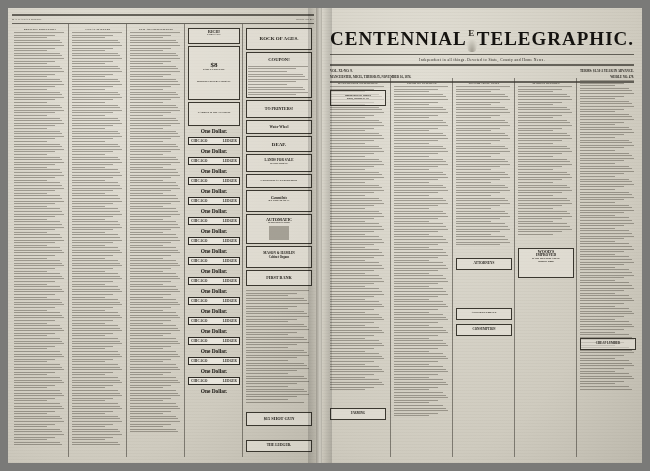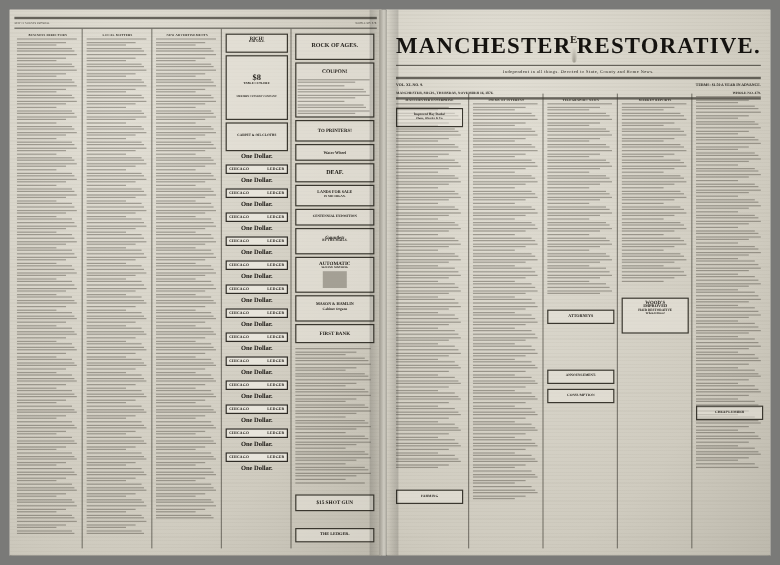"MANCHESTER" span.mh-left { text: MANCHESTER -> CENTENNIAL }
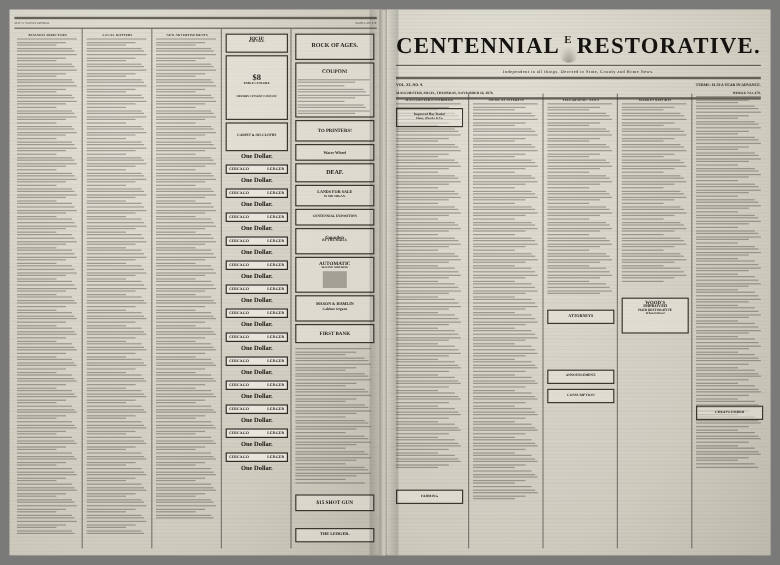"RESTORATIVE." span.mh-right { text: RESTORATIVE -> TELEGRAPHIC }
